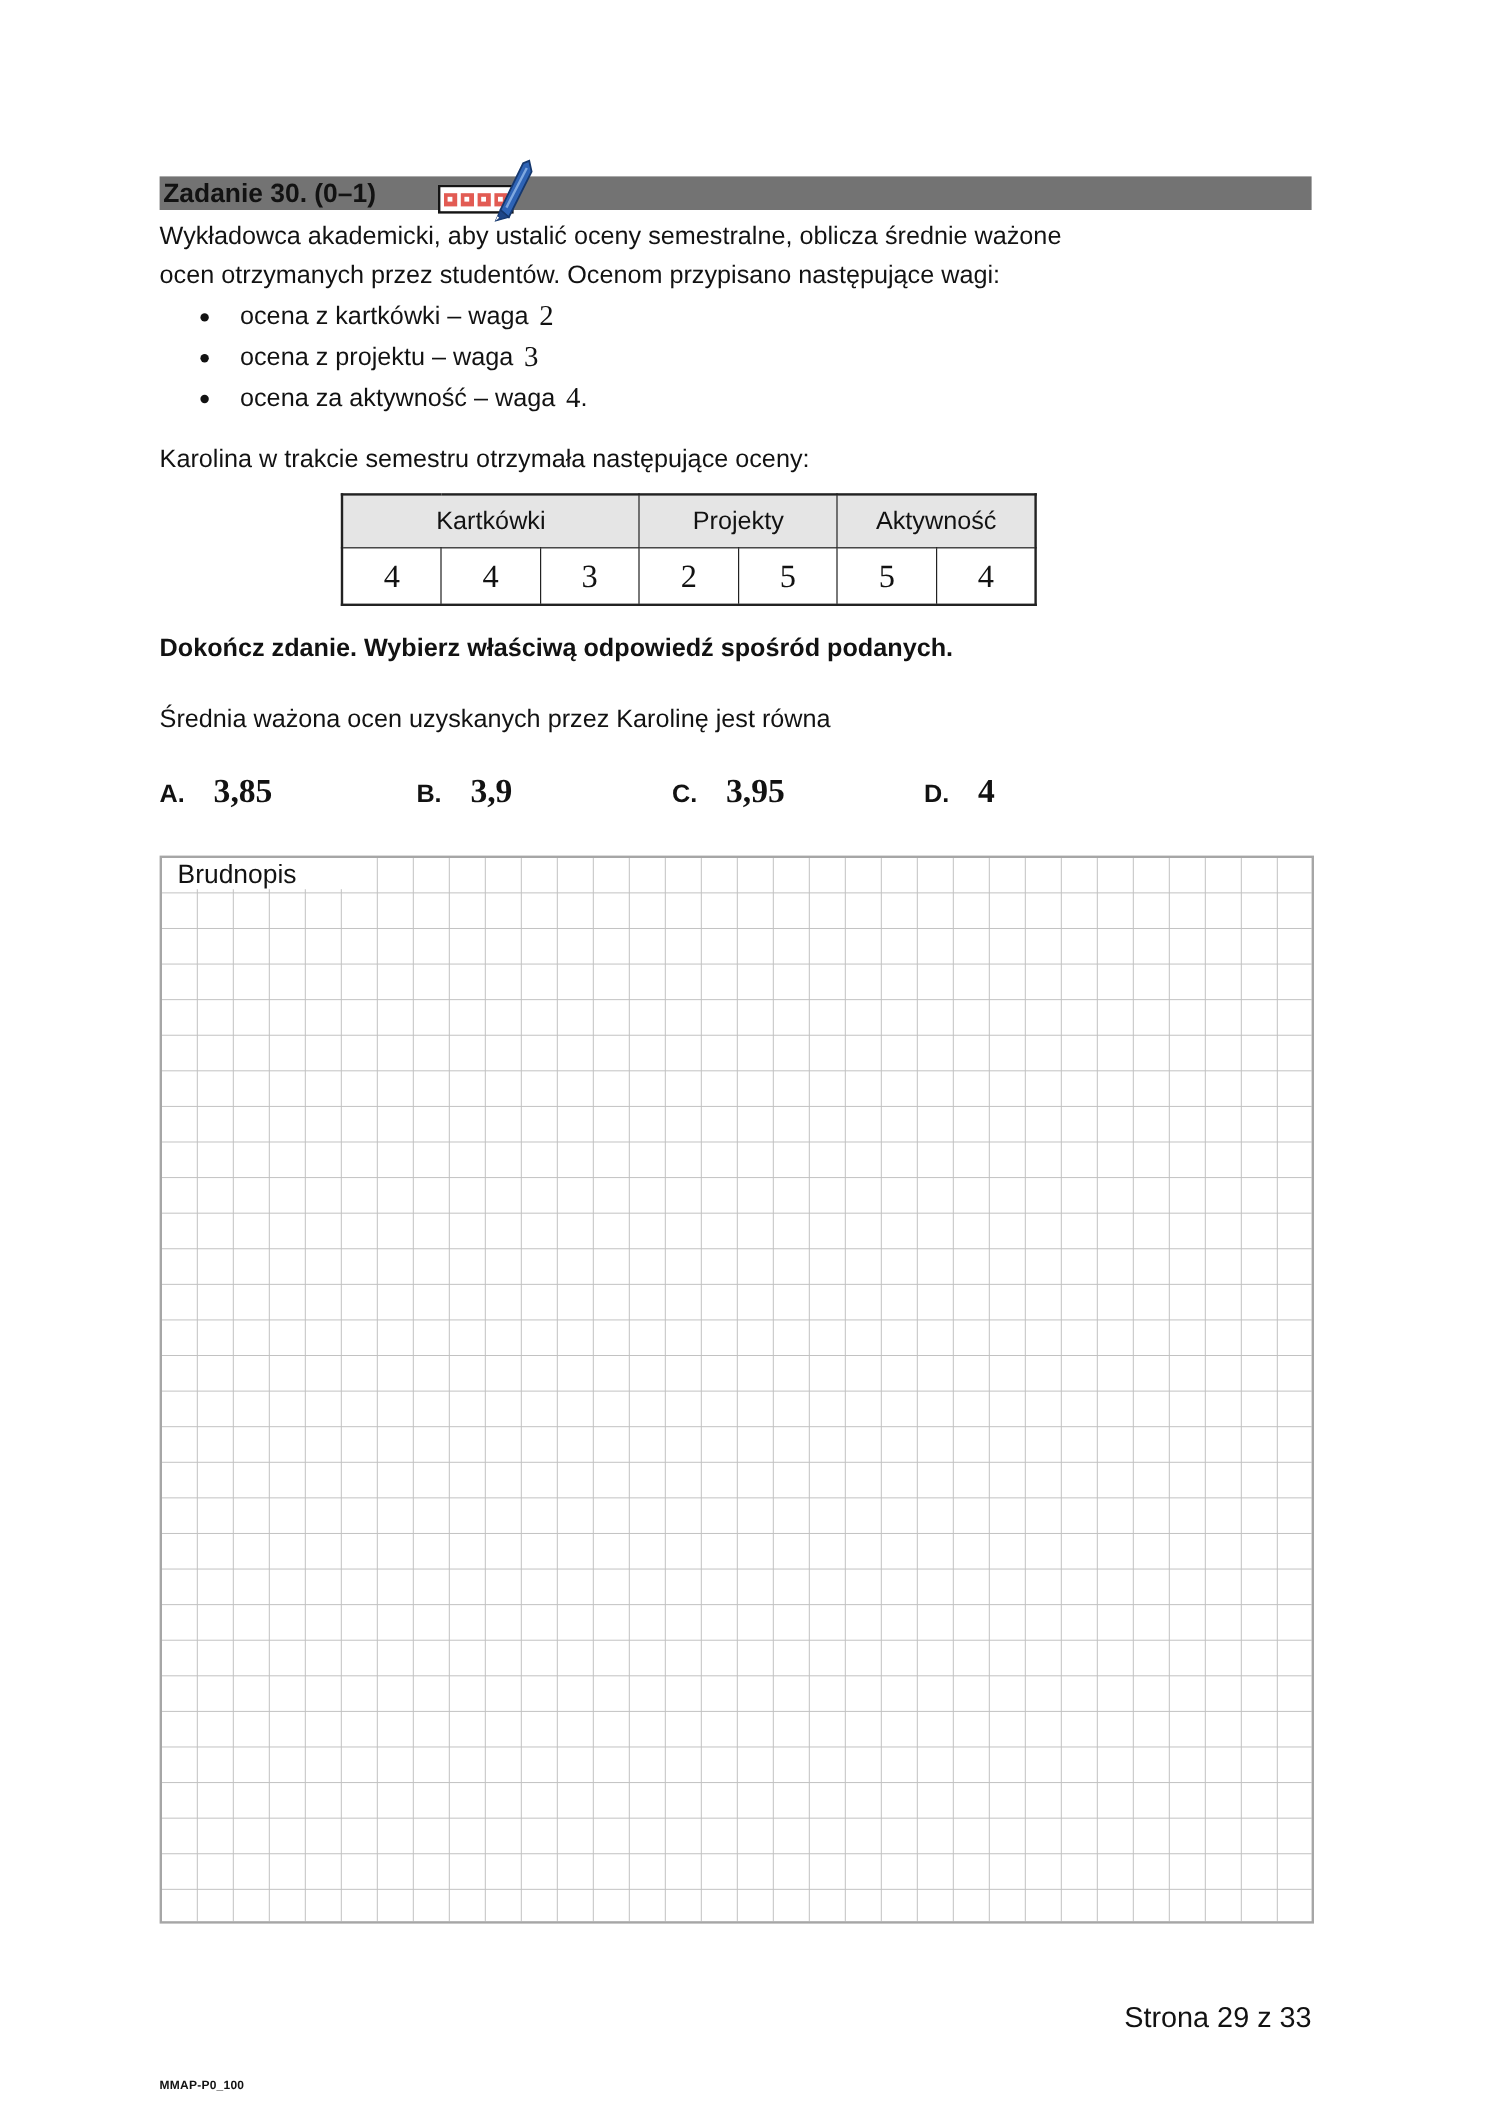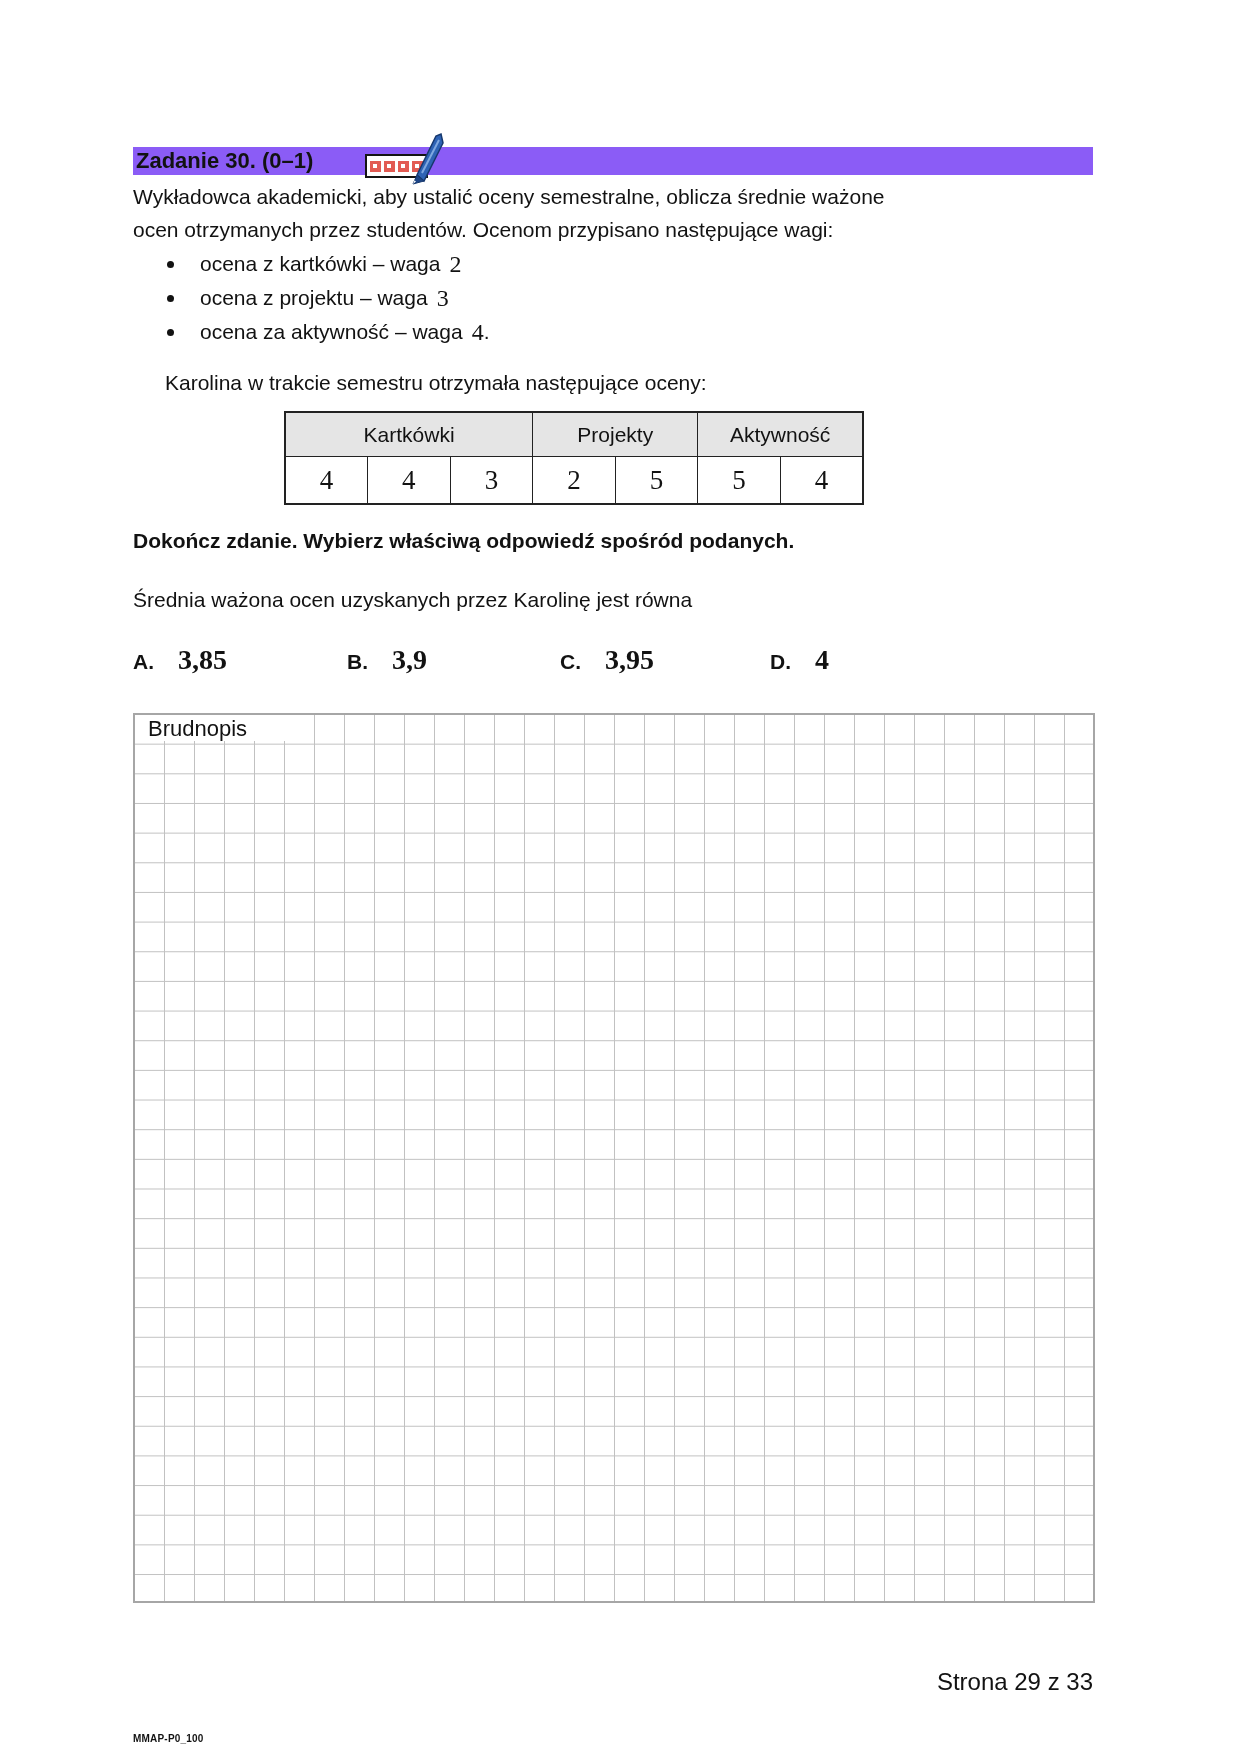"Zadanie 30. (0–1)" .task-bar { background: #8b5cf6 -> #737373 }
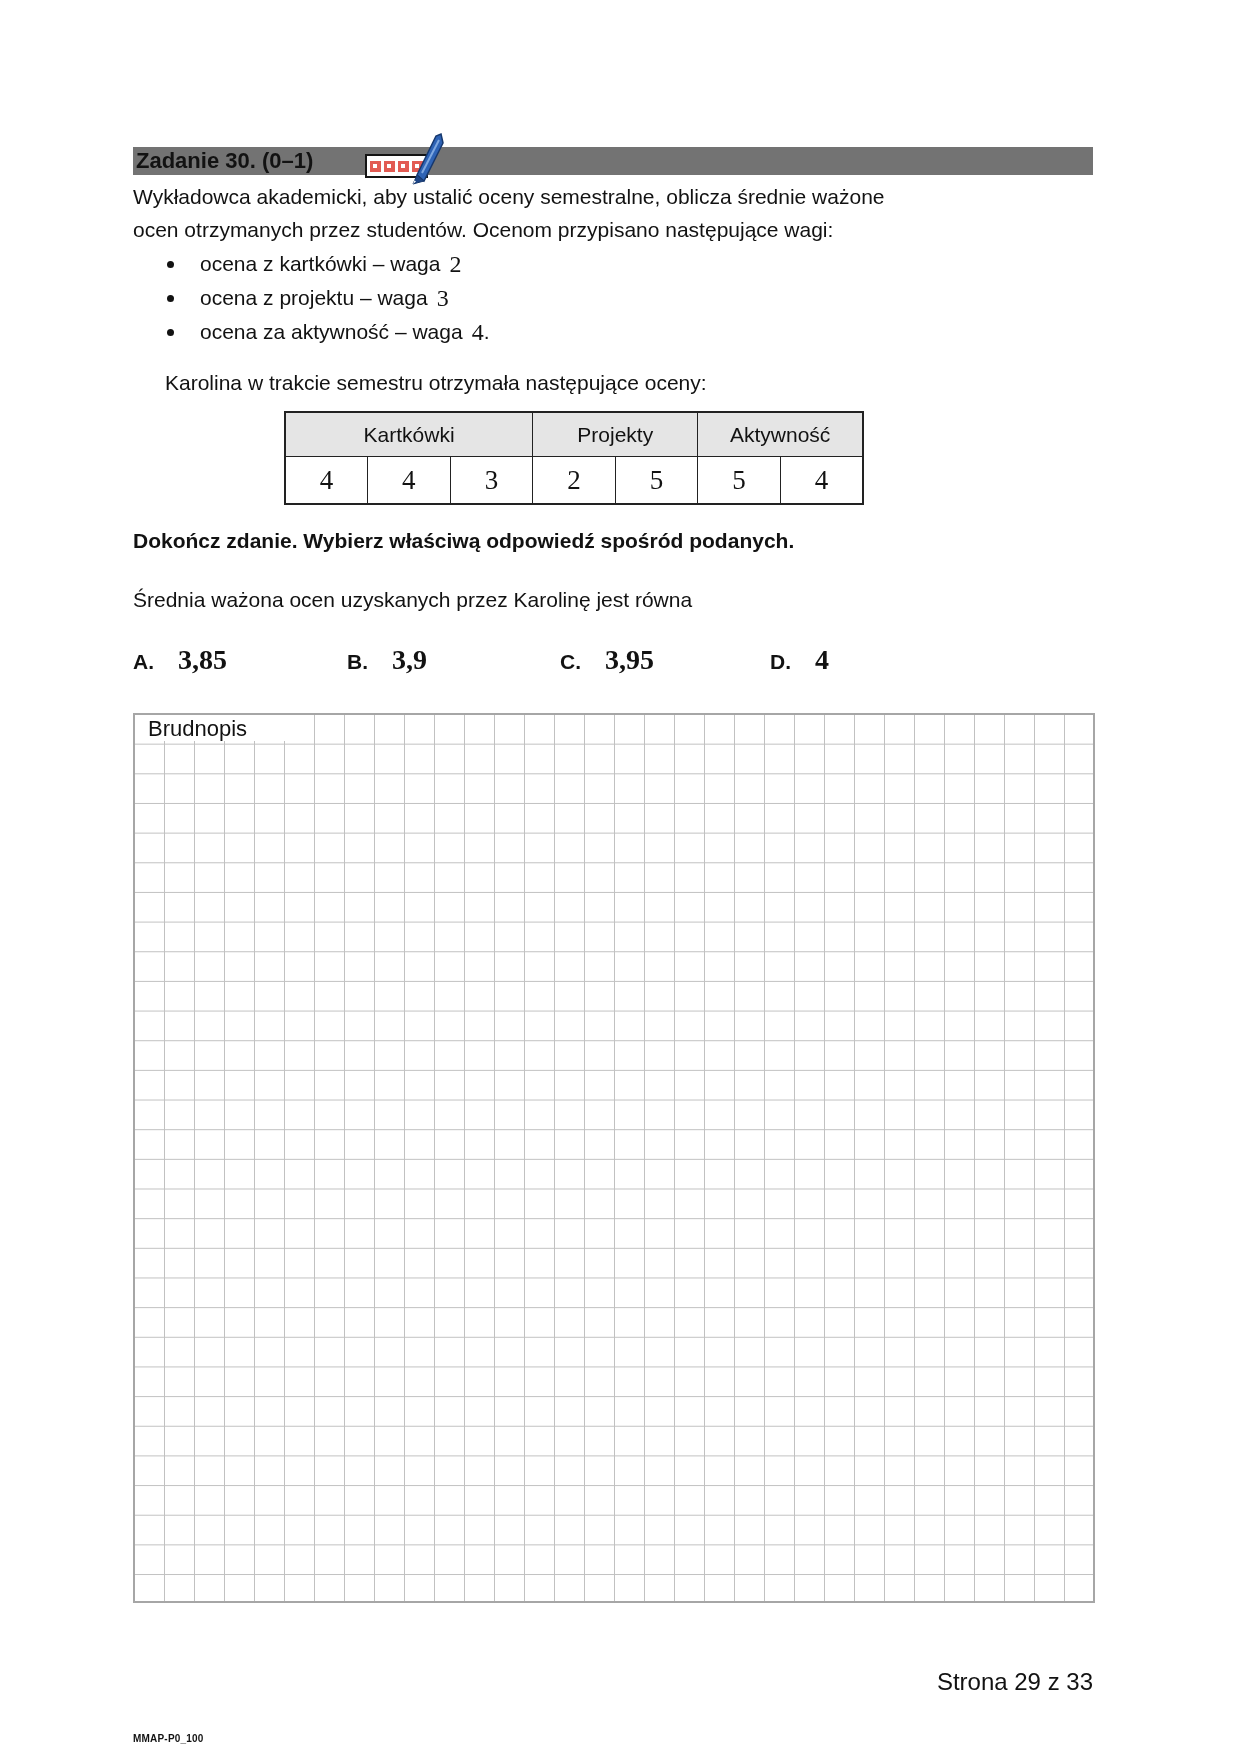"Karolina w trakcie semestru otrzymała" .grades-intro { margin-left: 32px -> none }
